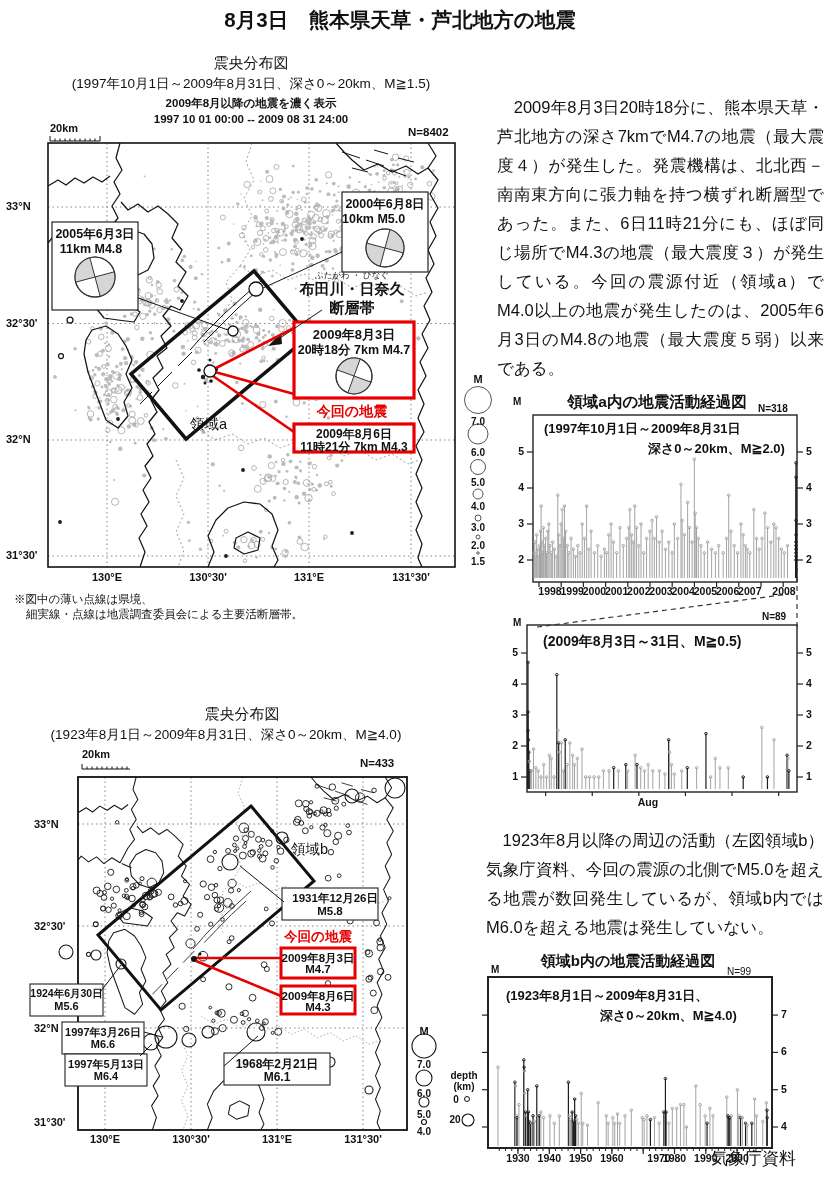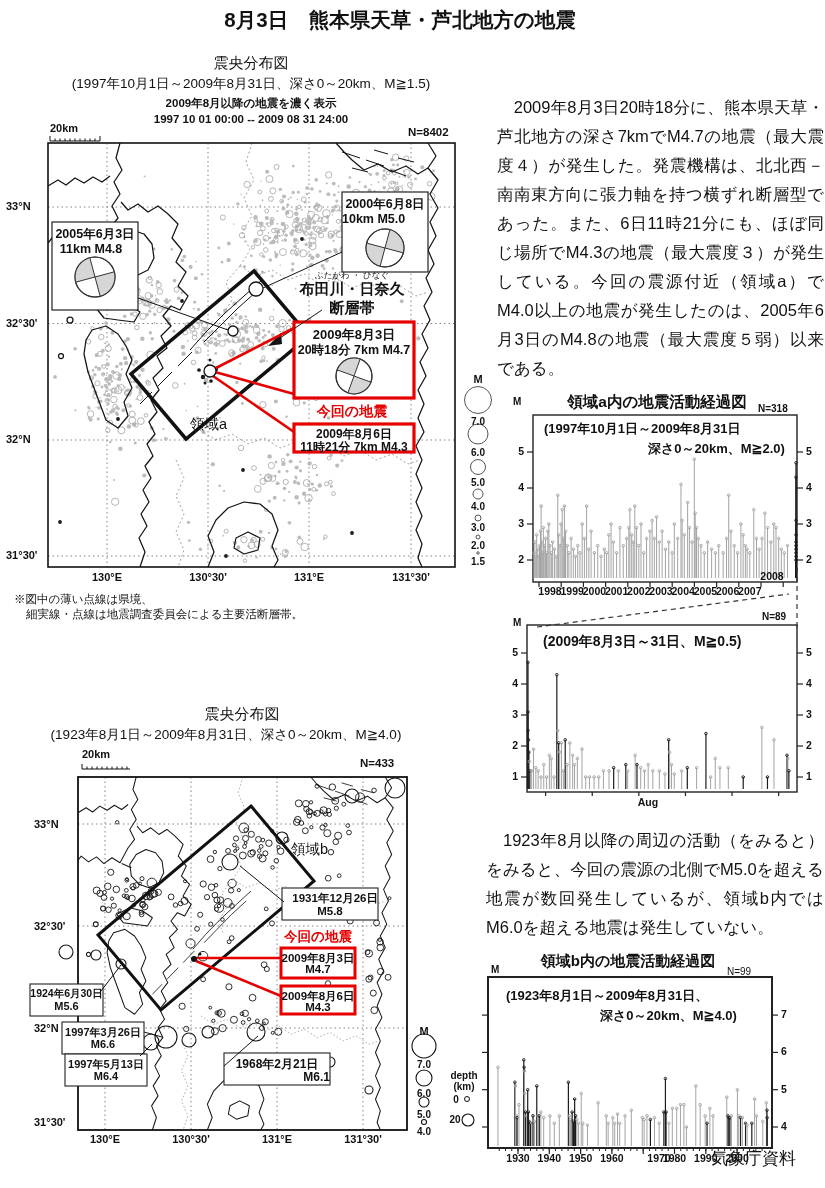"2008" div.tk { padding-left: none -> 24px; top: 570px -> 585px }
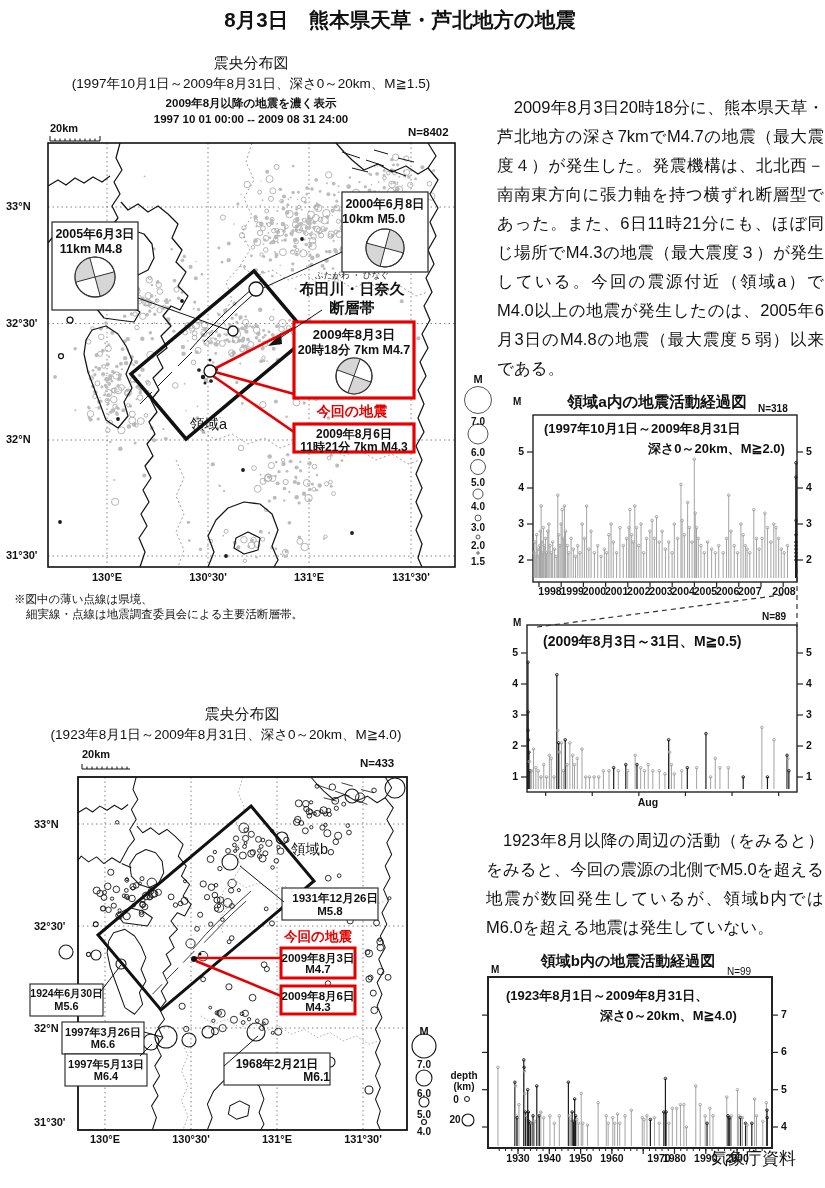"1923年8月以降の周辺の活動（をみると）をみると、今回の震源の北側でM5.0を" div.abs { text: をみると）をみると -> 左図領域b）気象庁資料 }
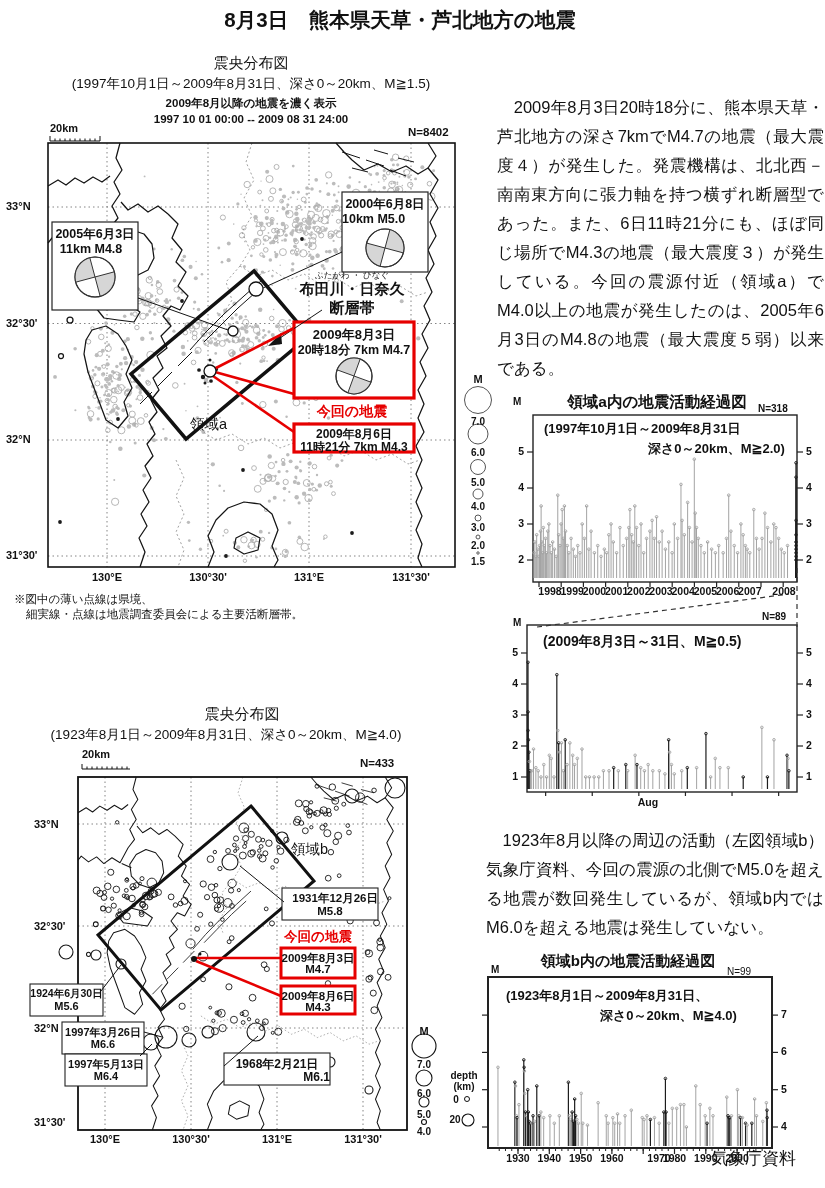"M6.1" .c4b { text-align: right -> center }
